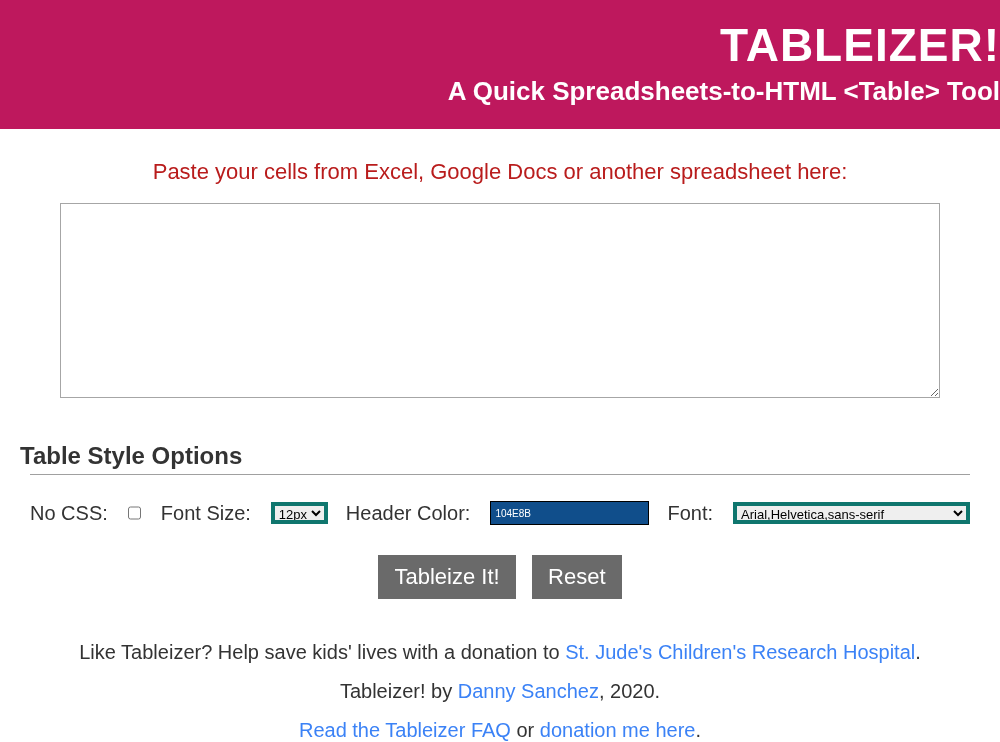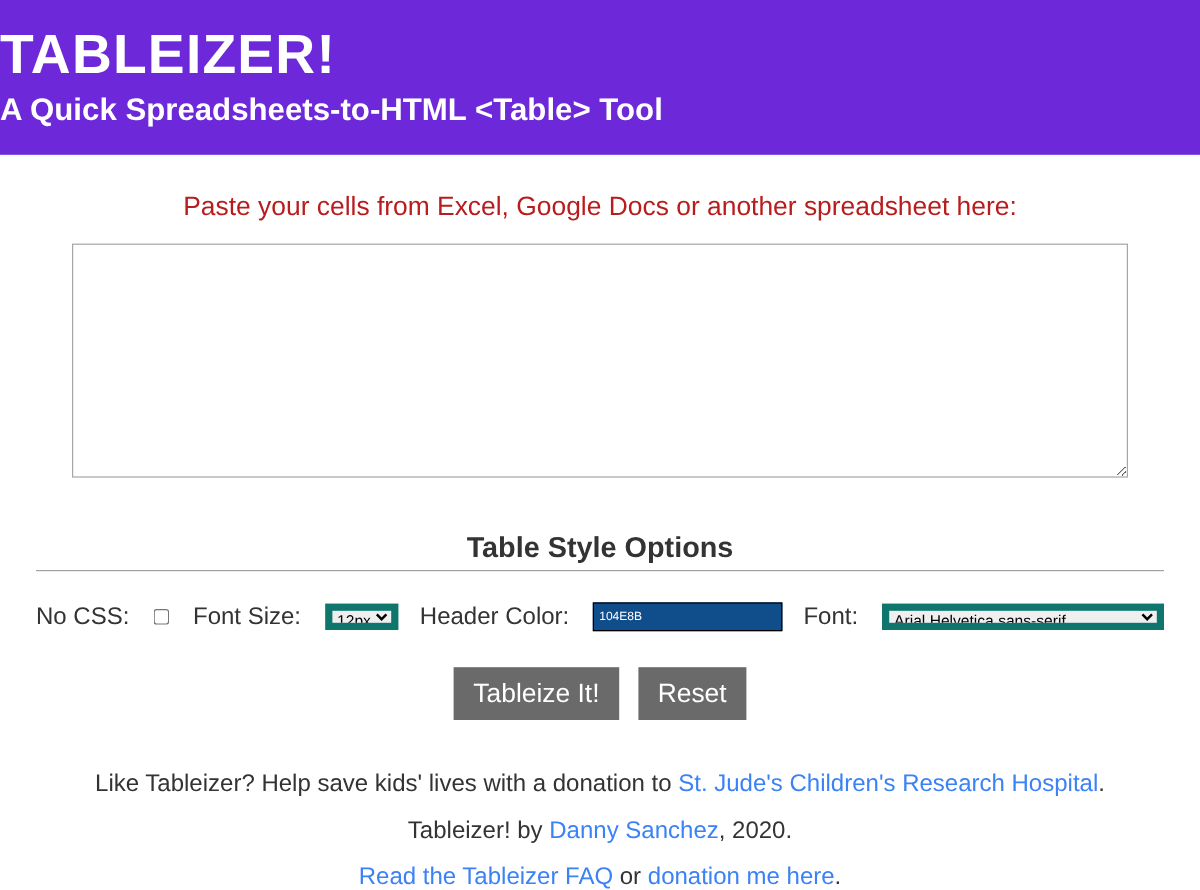"TABLEIZER!" .header { background: #6d28d9 -> #be185d; text-align: left -> right }
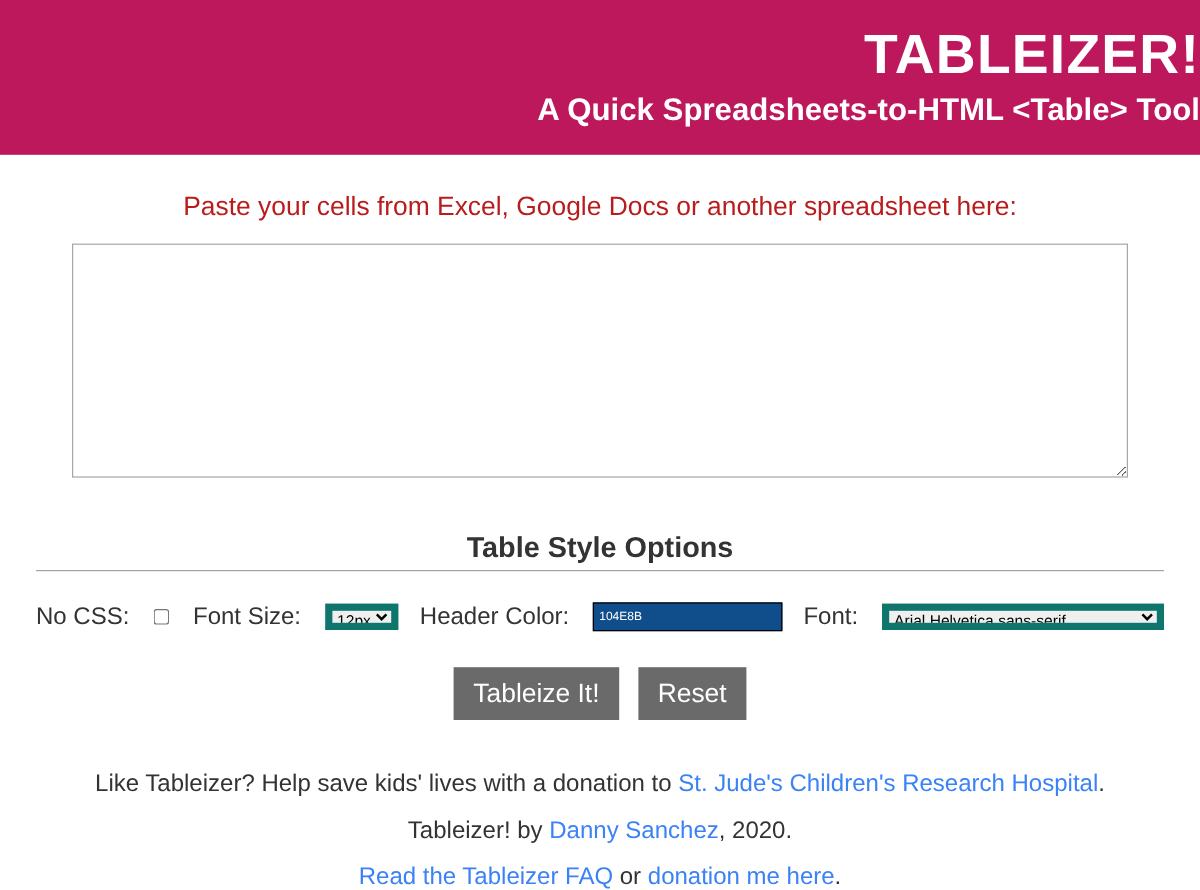"Table Style Options" .options-title { text-align: center -> left }
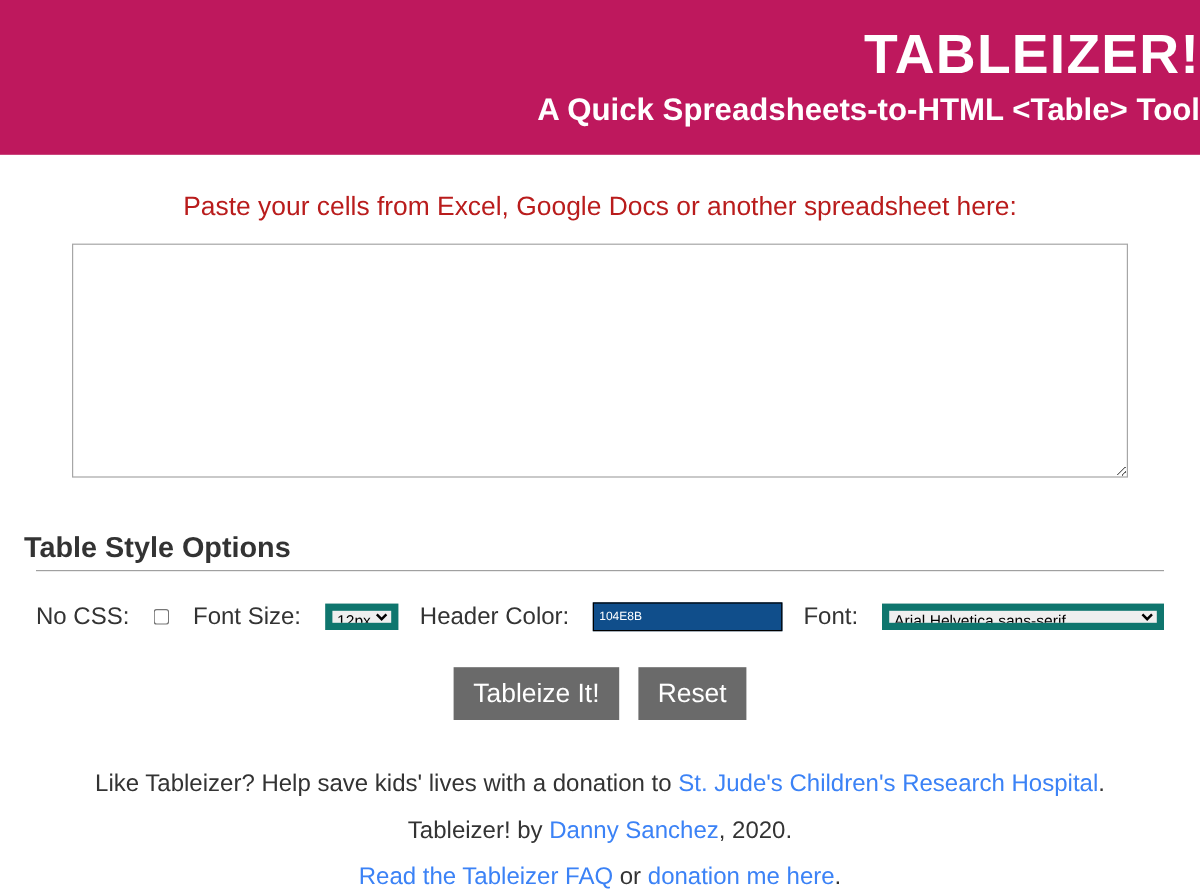"12px" .options-row select { border: 6px solid #0f766e -> 4px solid #0f766e }
